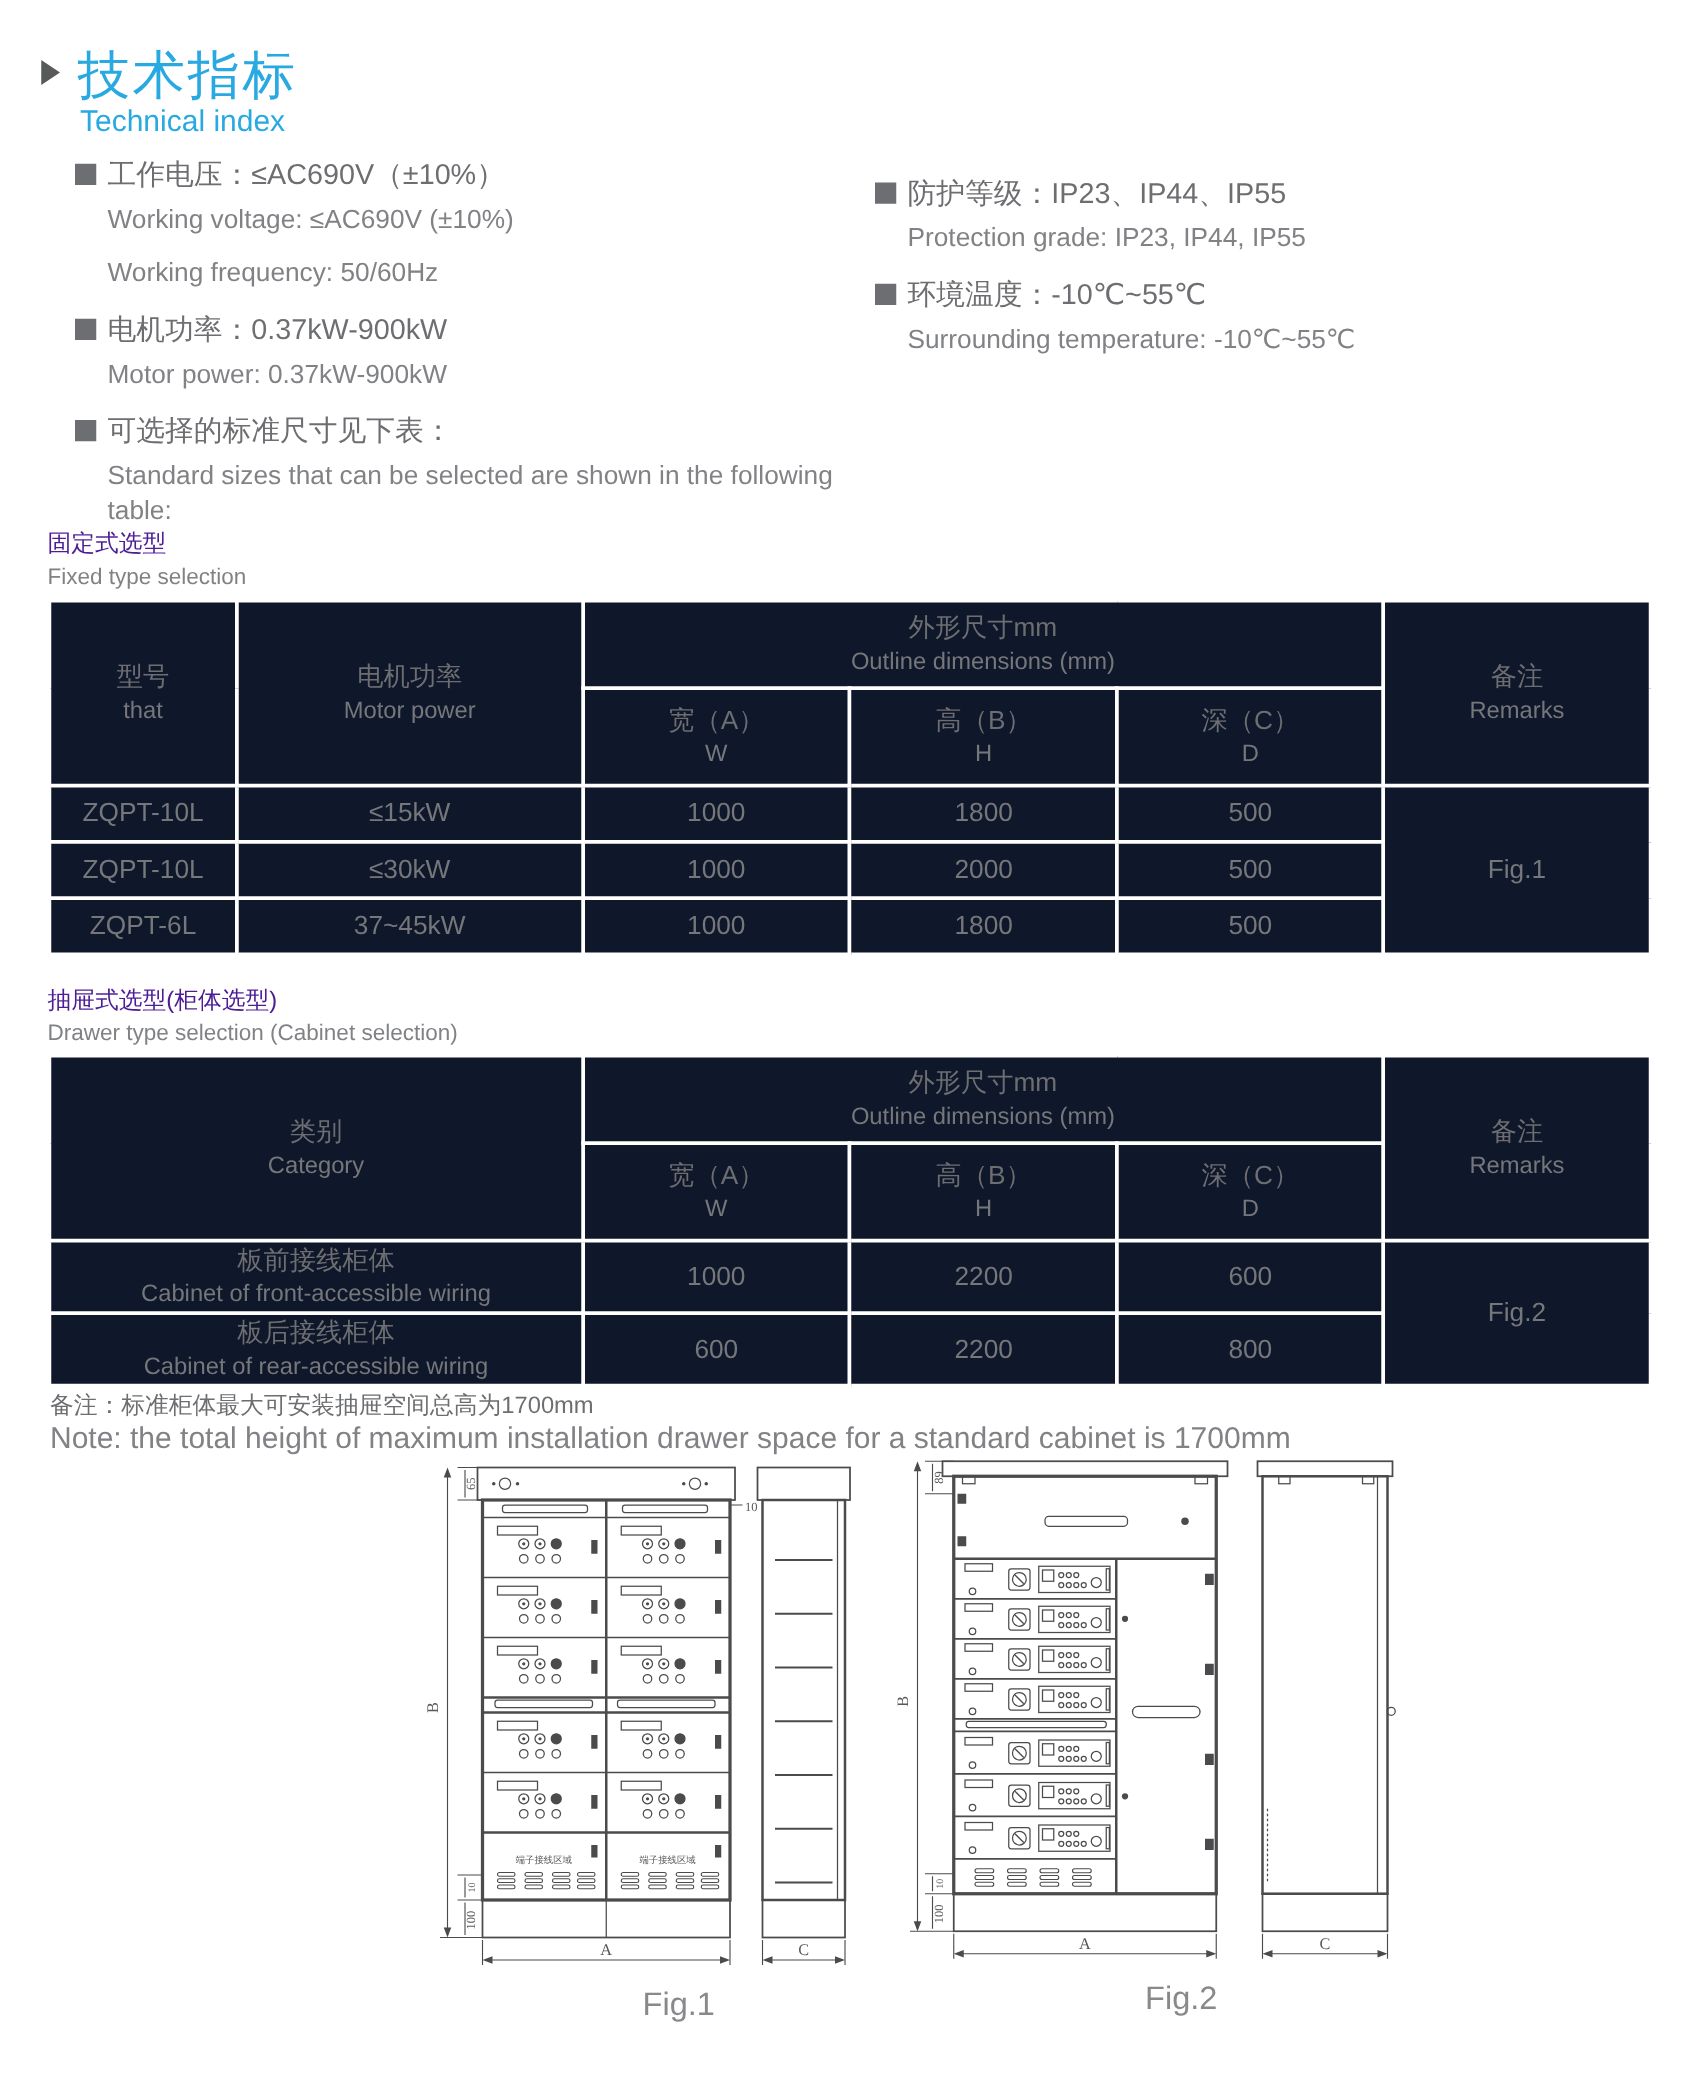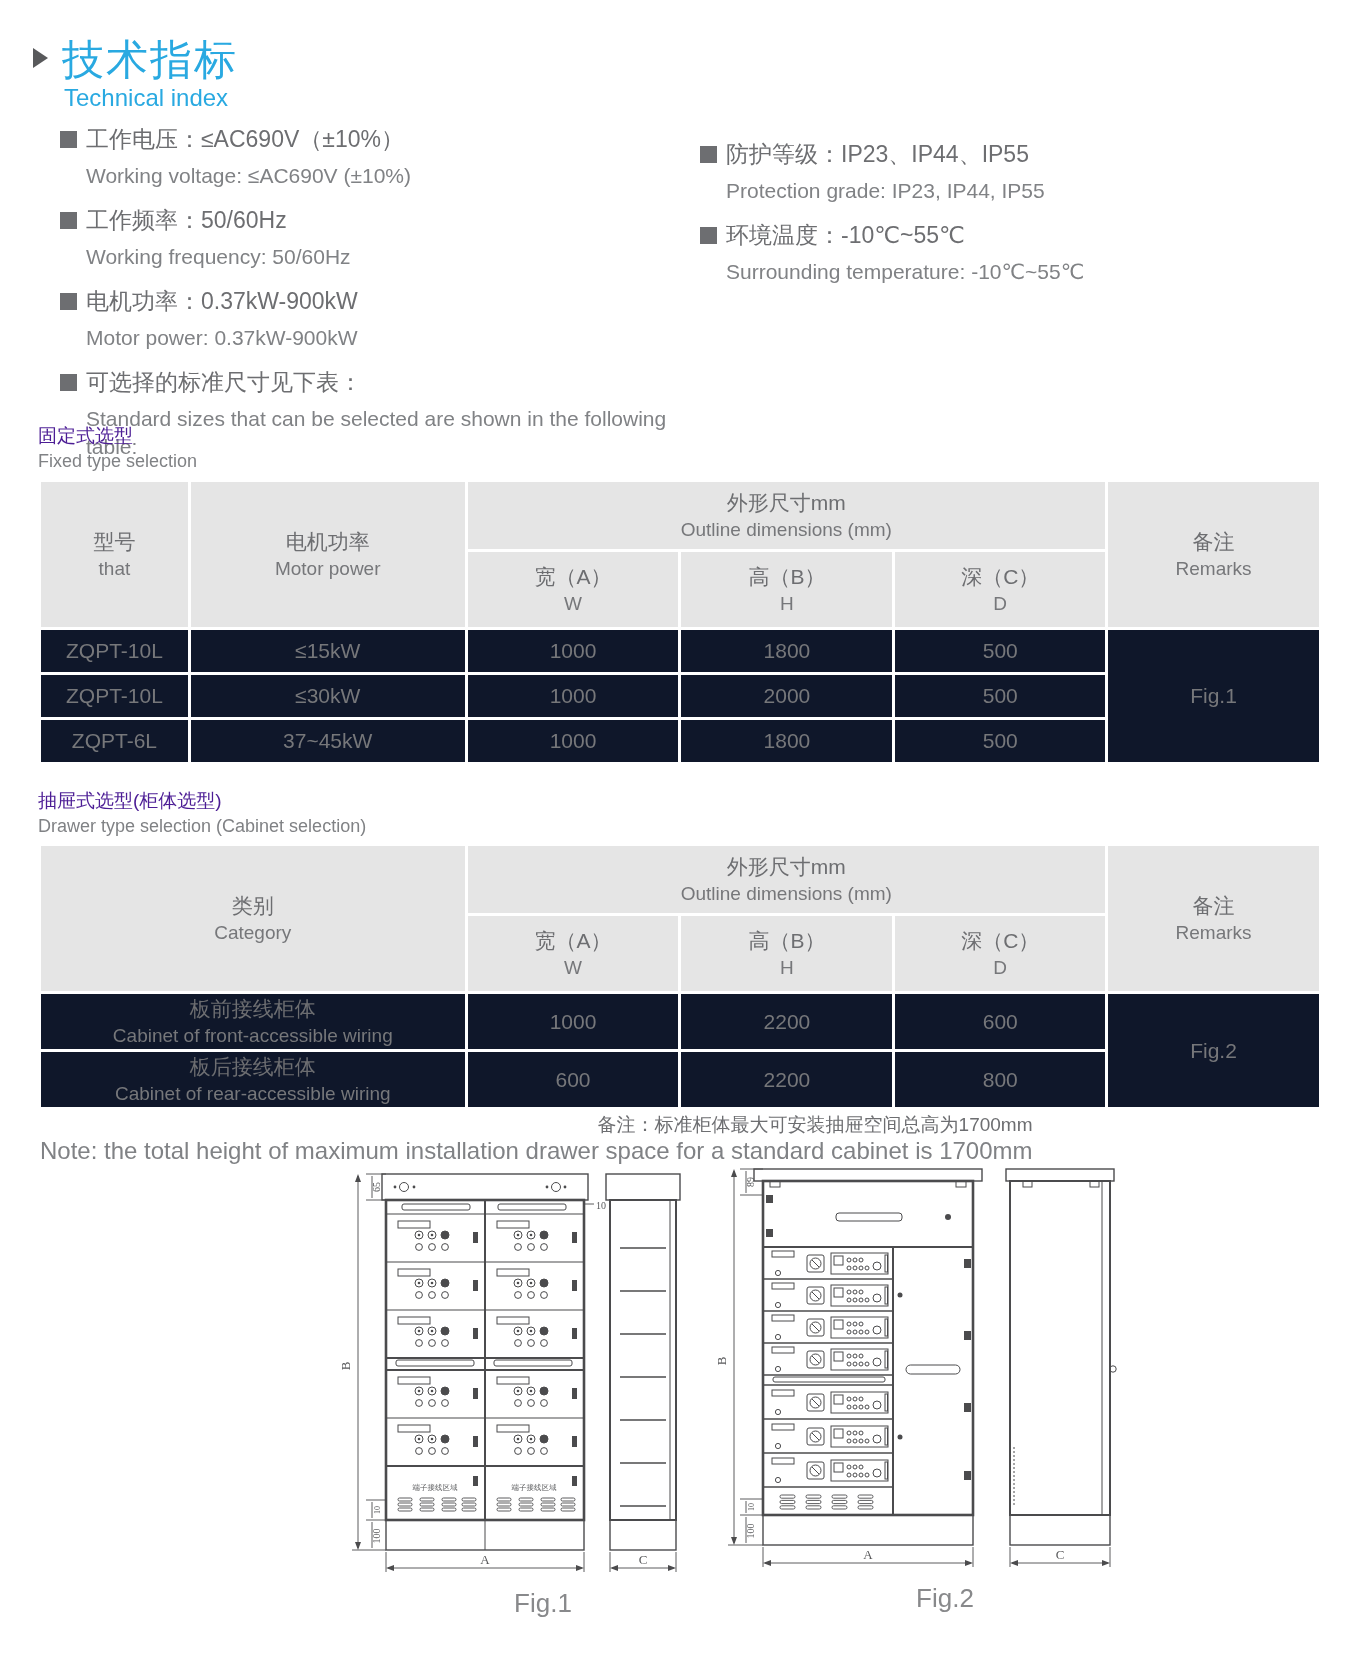"工作频率：50/60Hz" div.spec-zh { html: <div> <span></span> <span>工作频率：50/60Hz</span> </div> -> none }
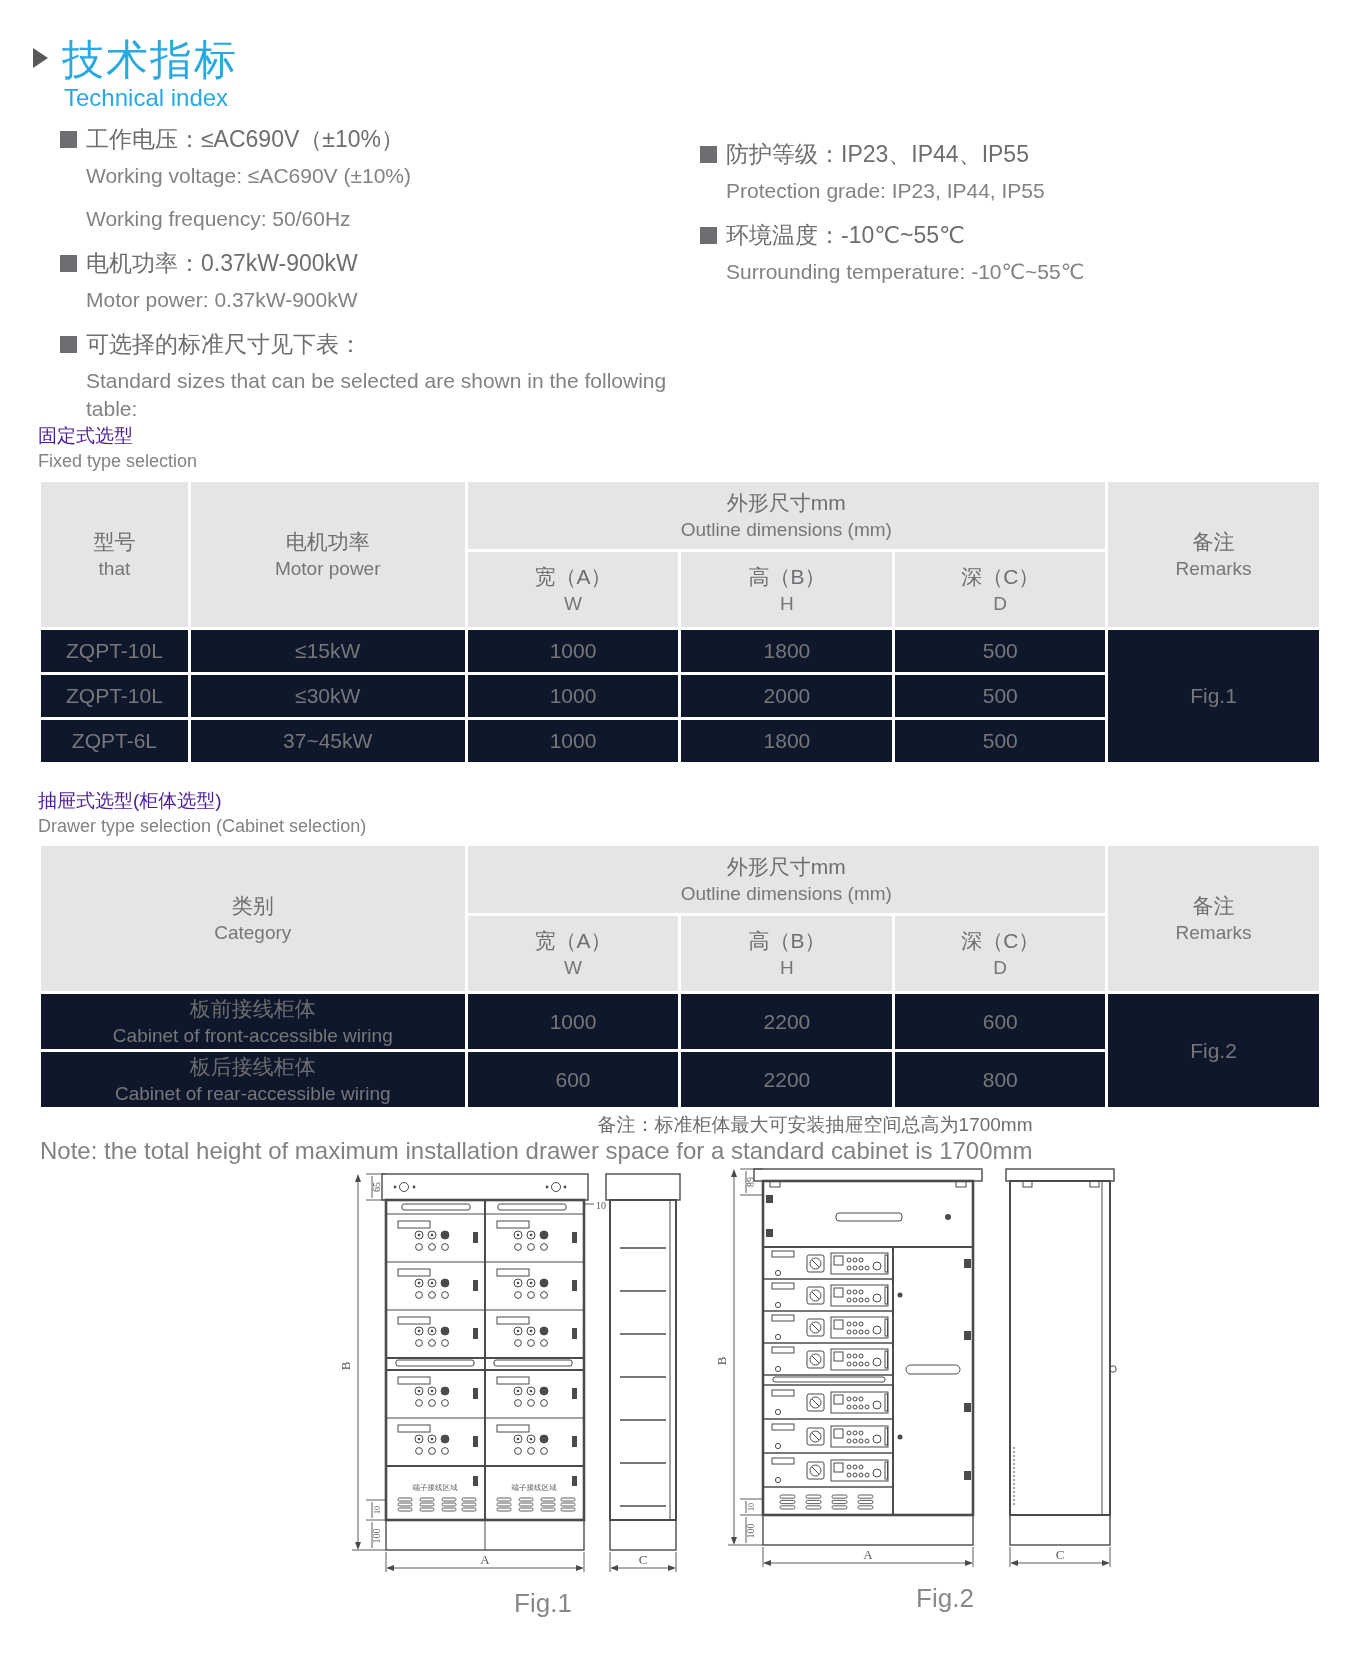"外形尺寸mm" table.spec th { background: #e5e5e5 -> #0f172a }
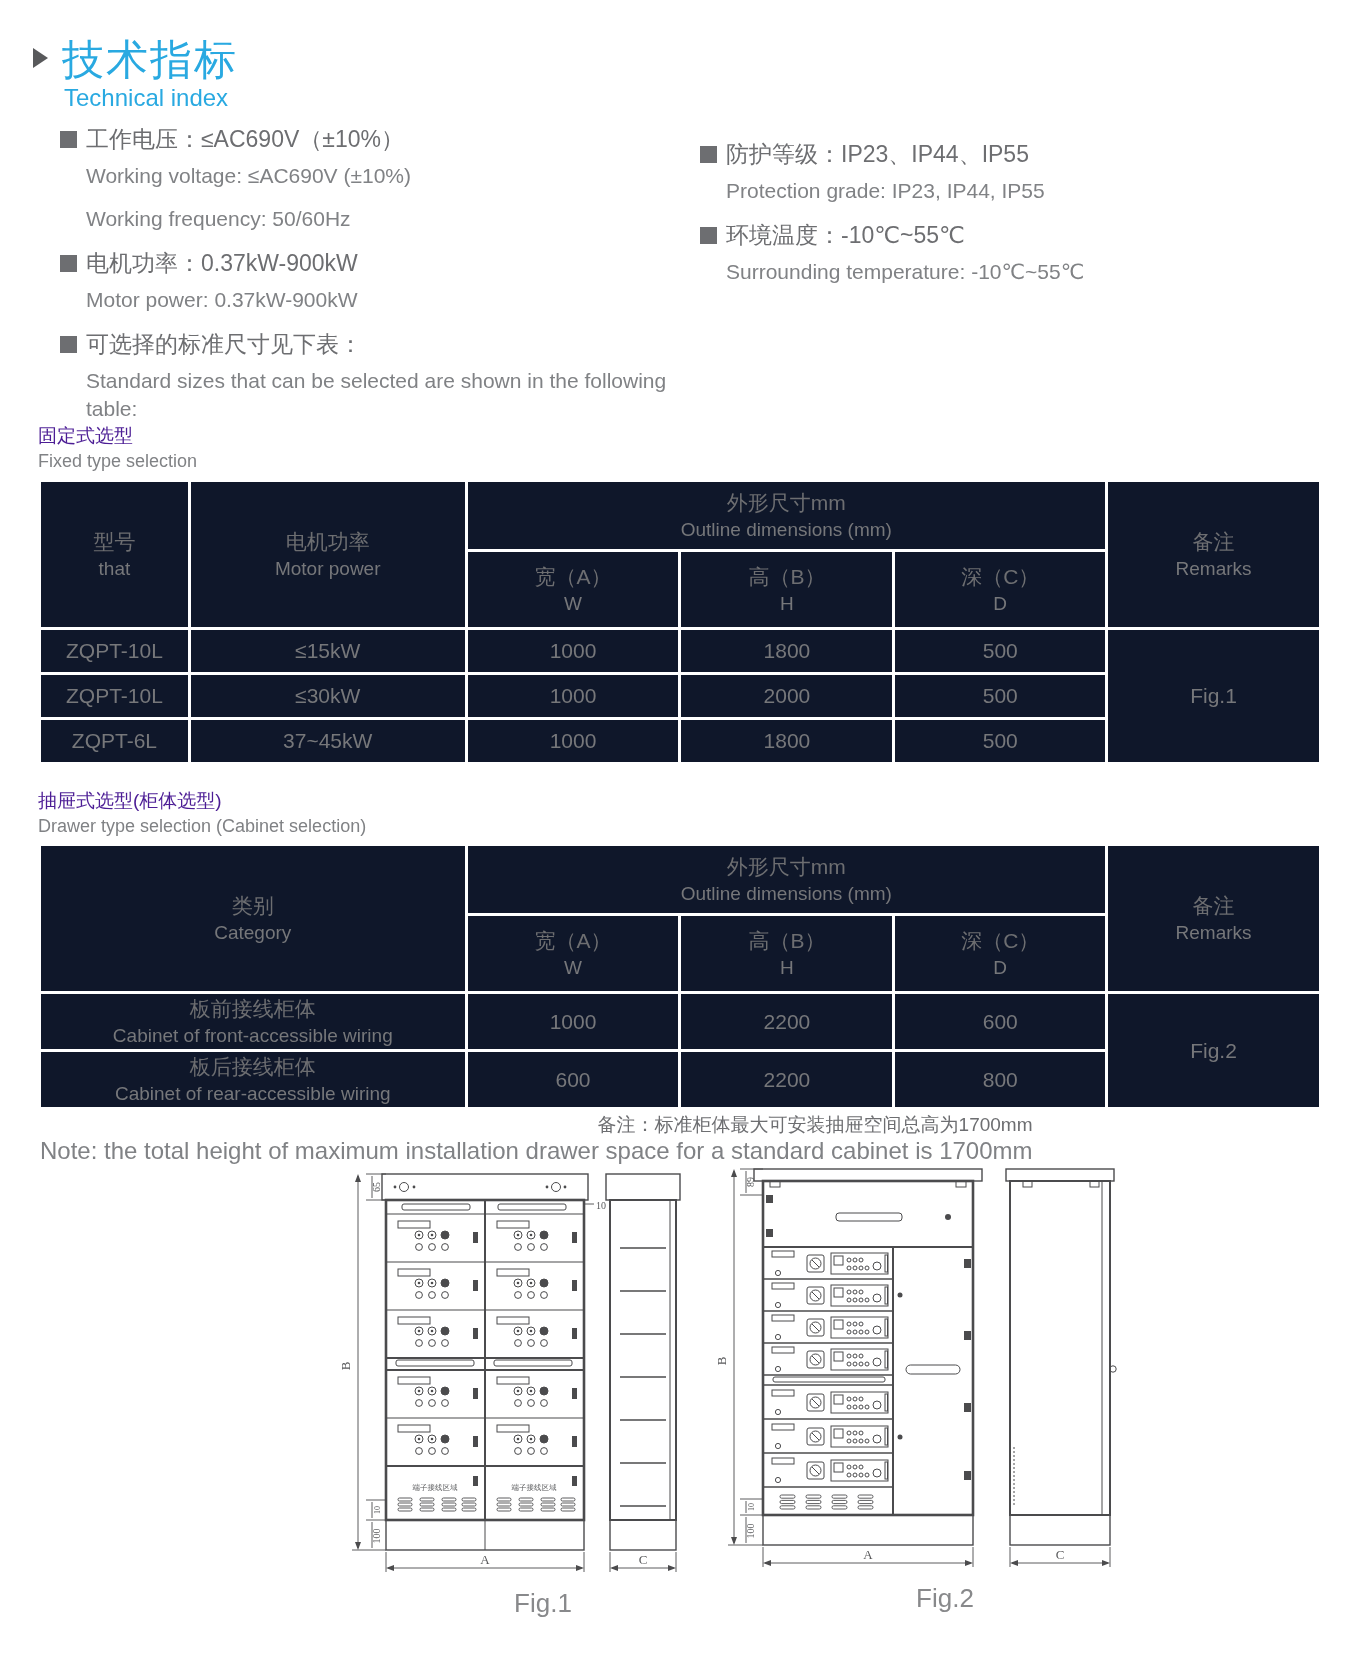"备注：标准柜体最大可安装抽屉空间总高为1700mm" div.abs { text-align: right -> none }
